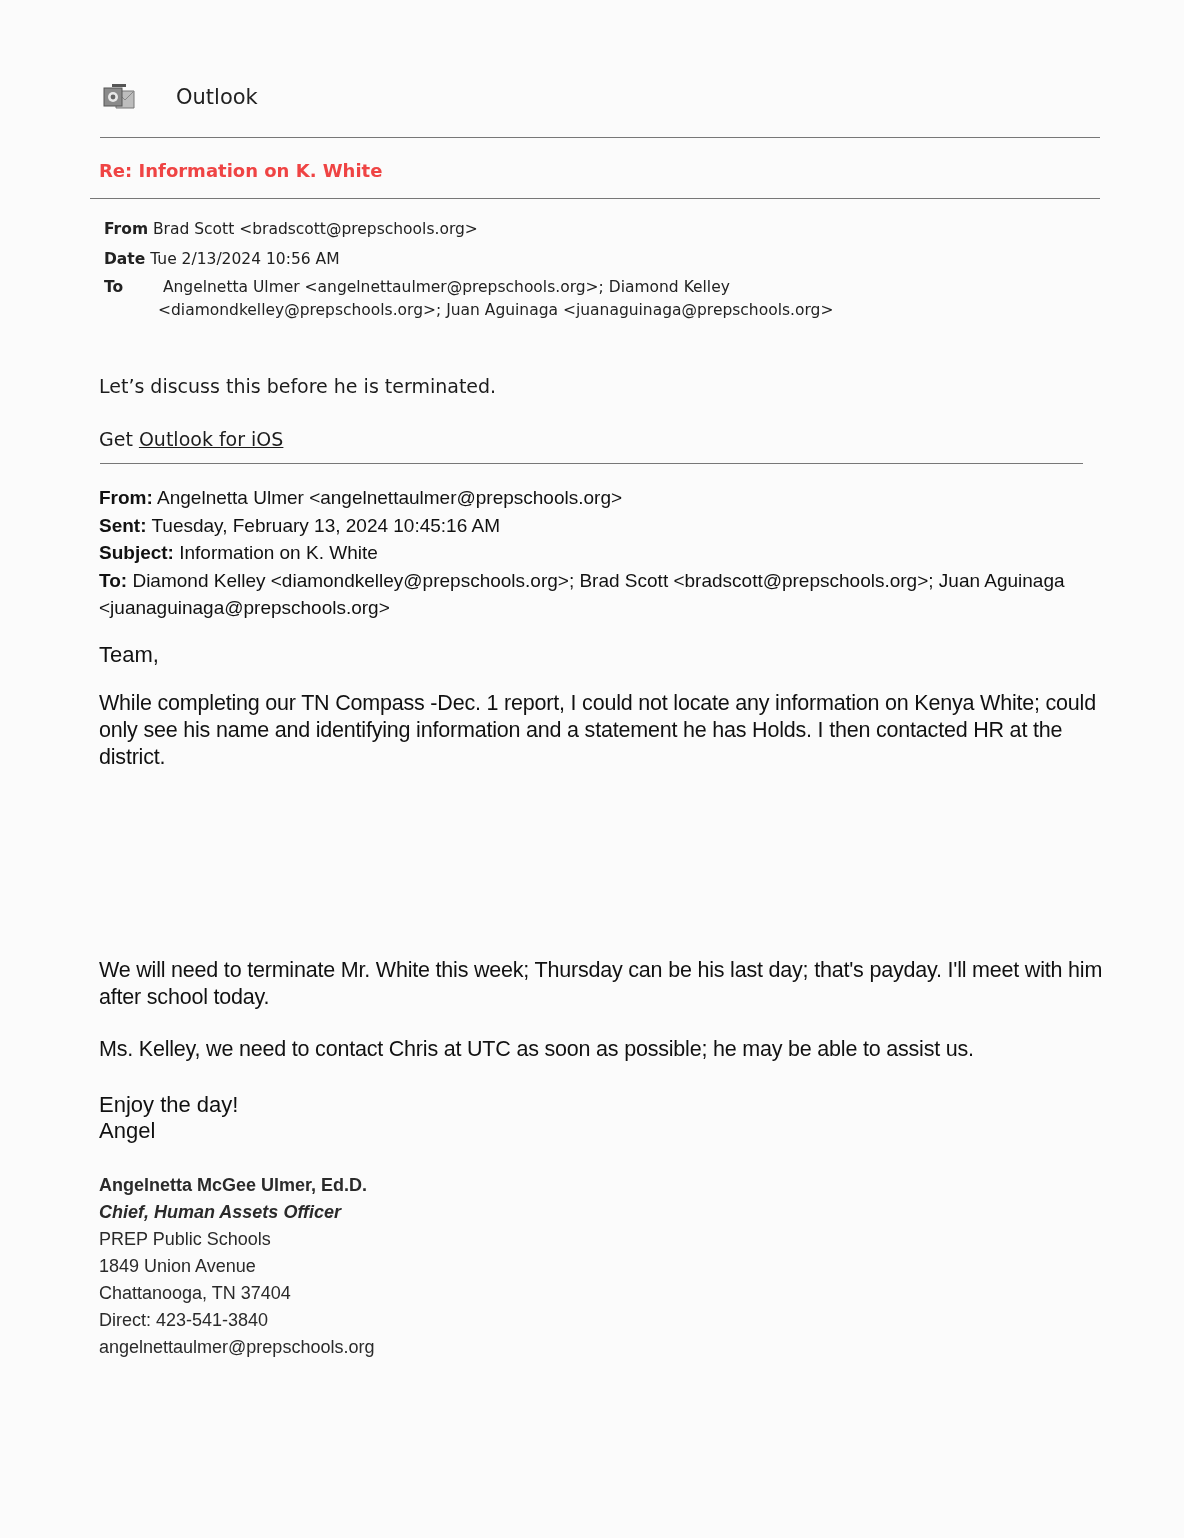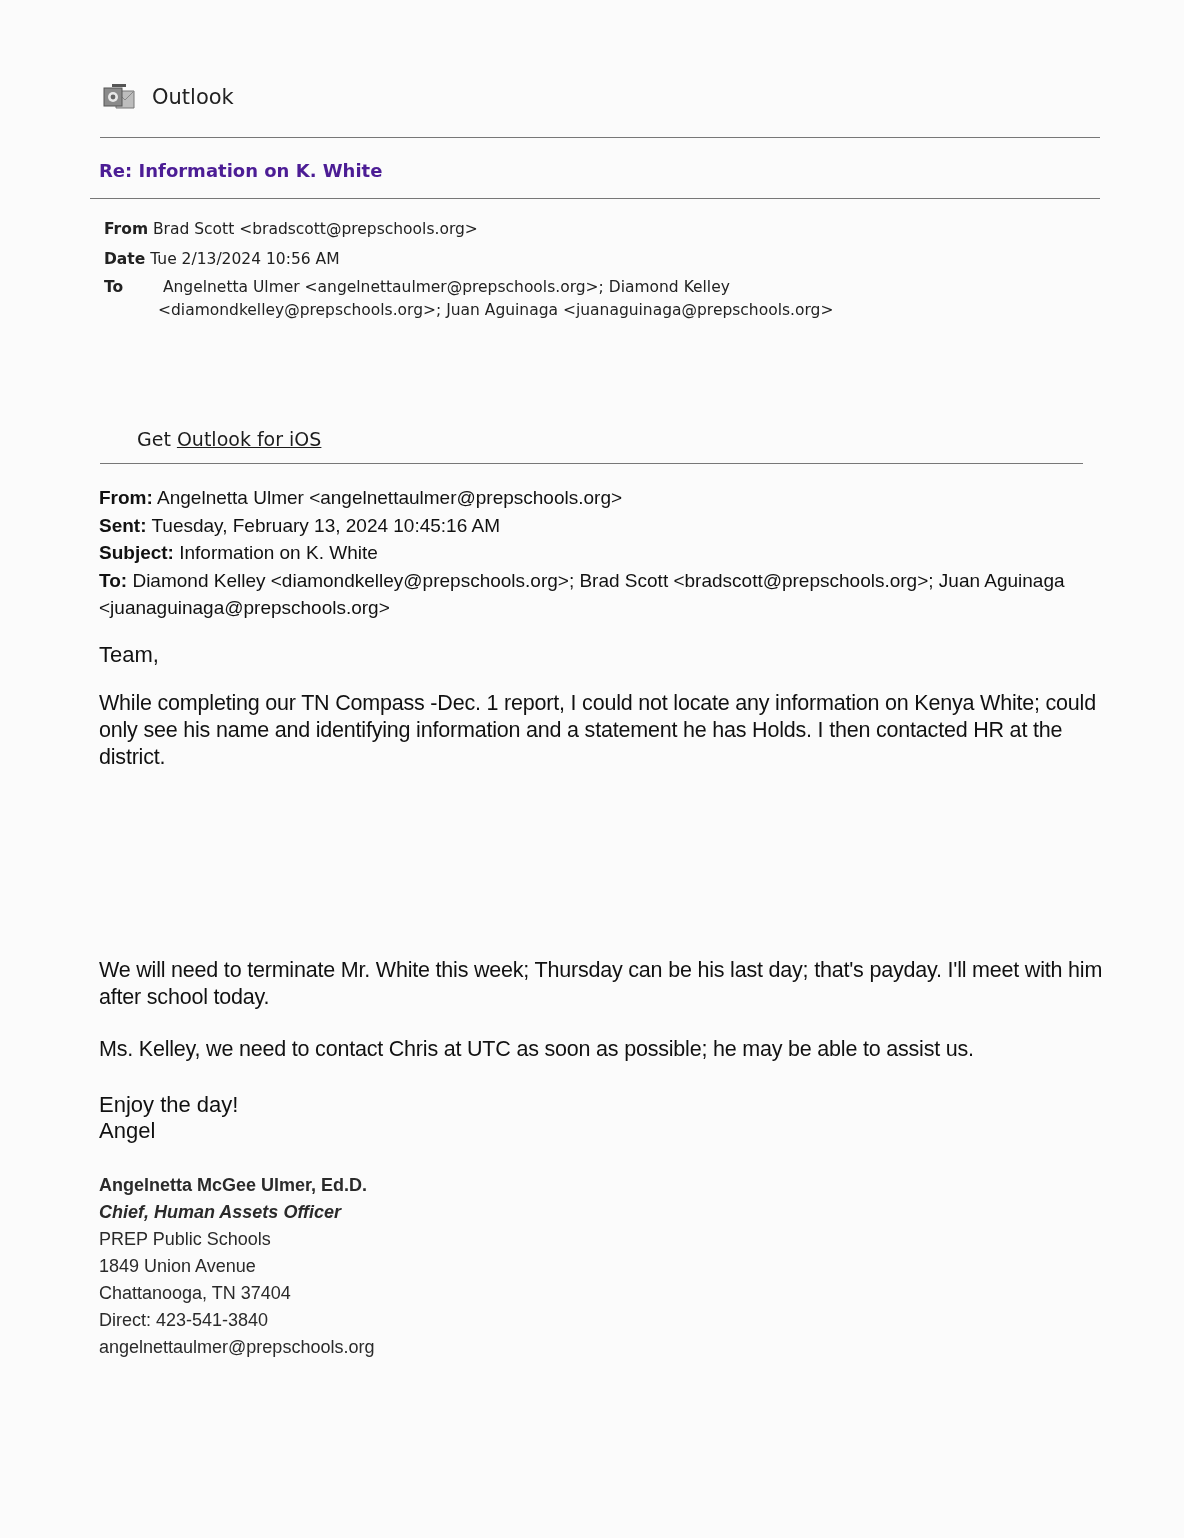"Outlook" .app-header { gap: none -> 24px }
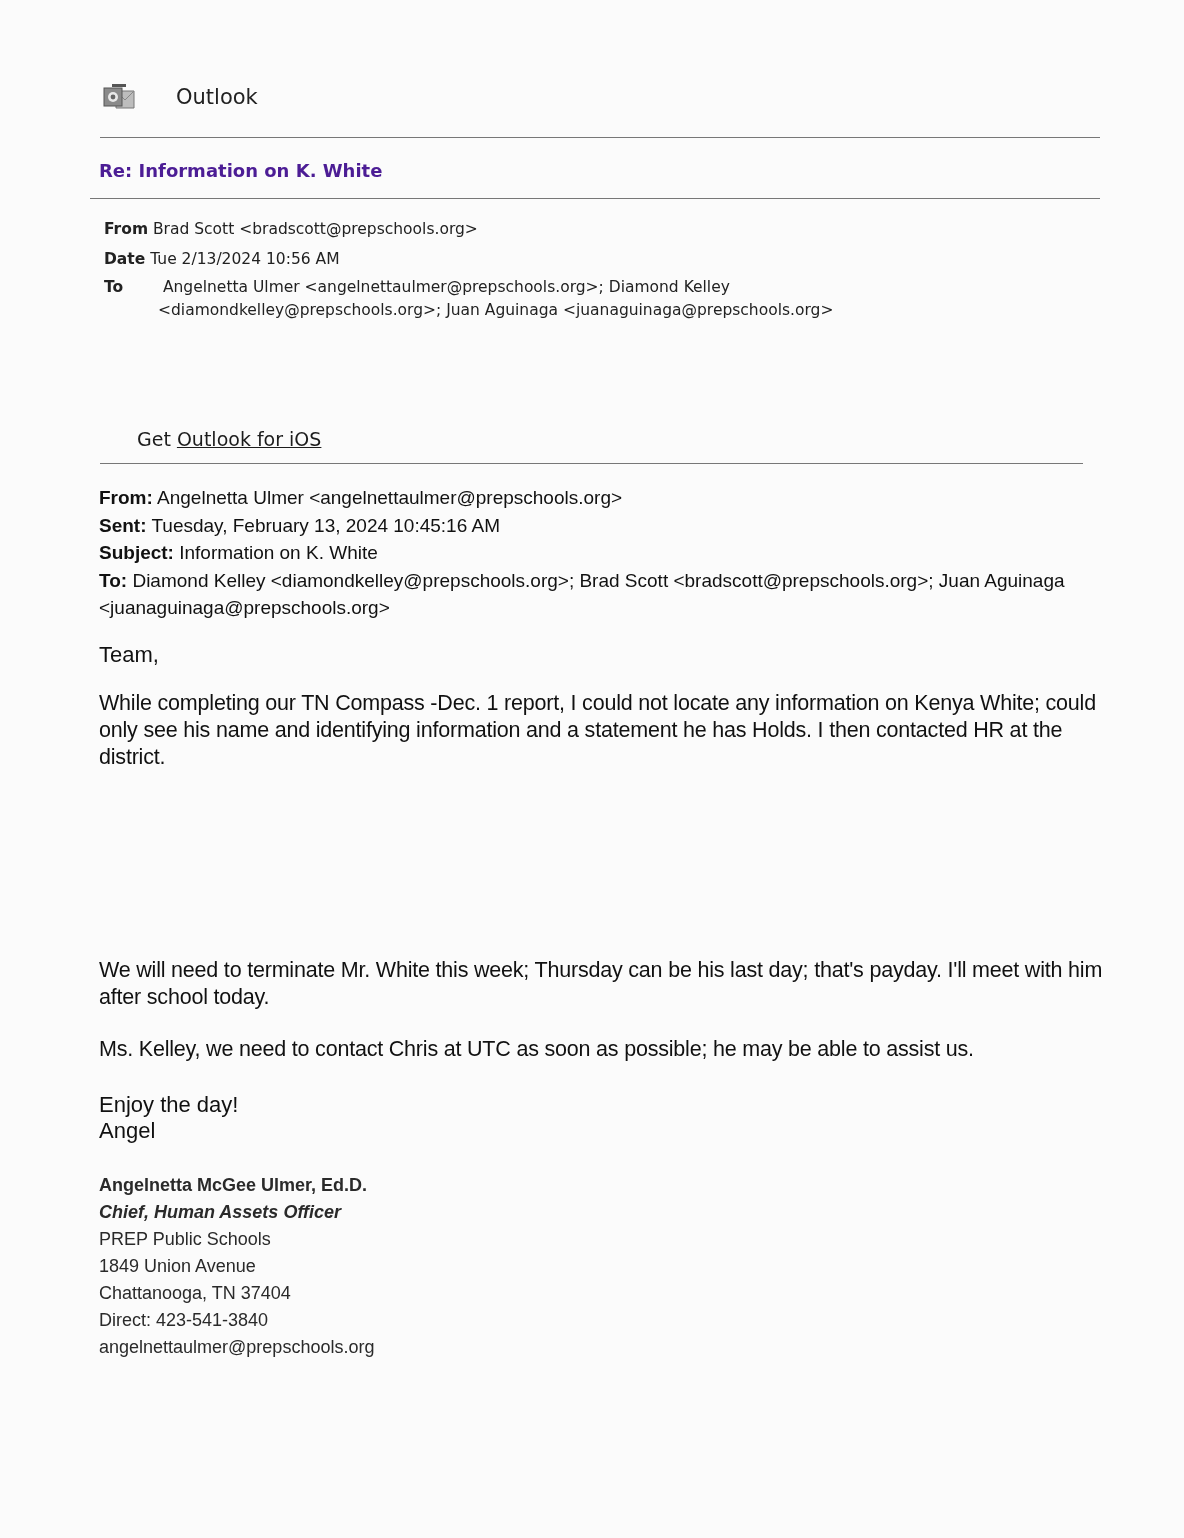"Re: Information on K. White" .subject-line { color: #4c1d95 -> #ef4444 }
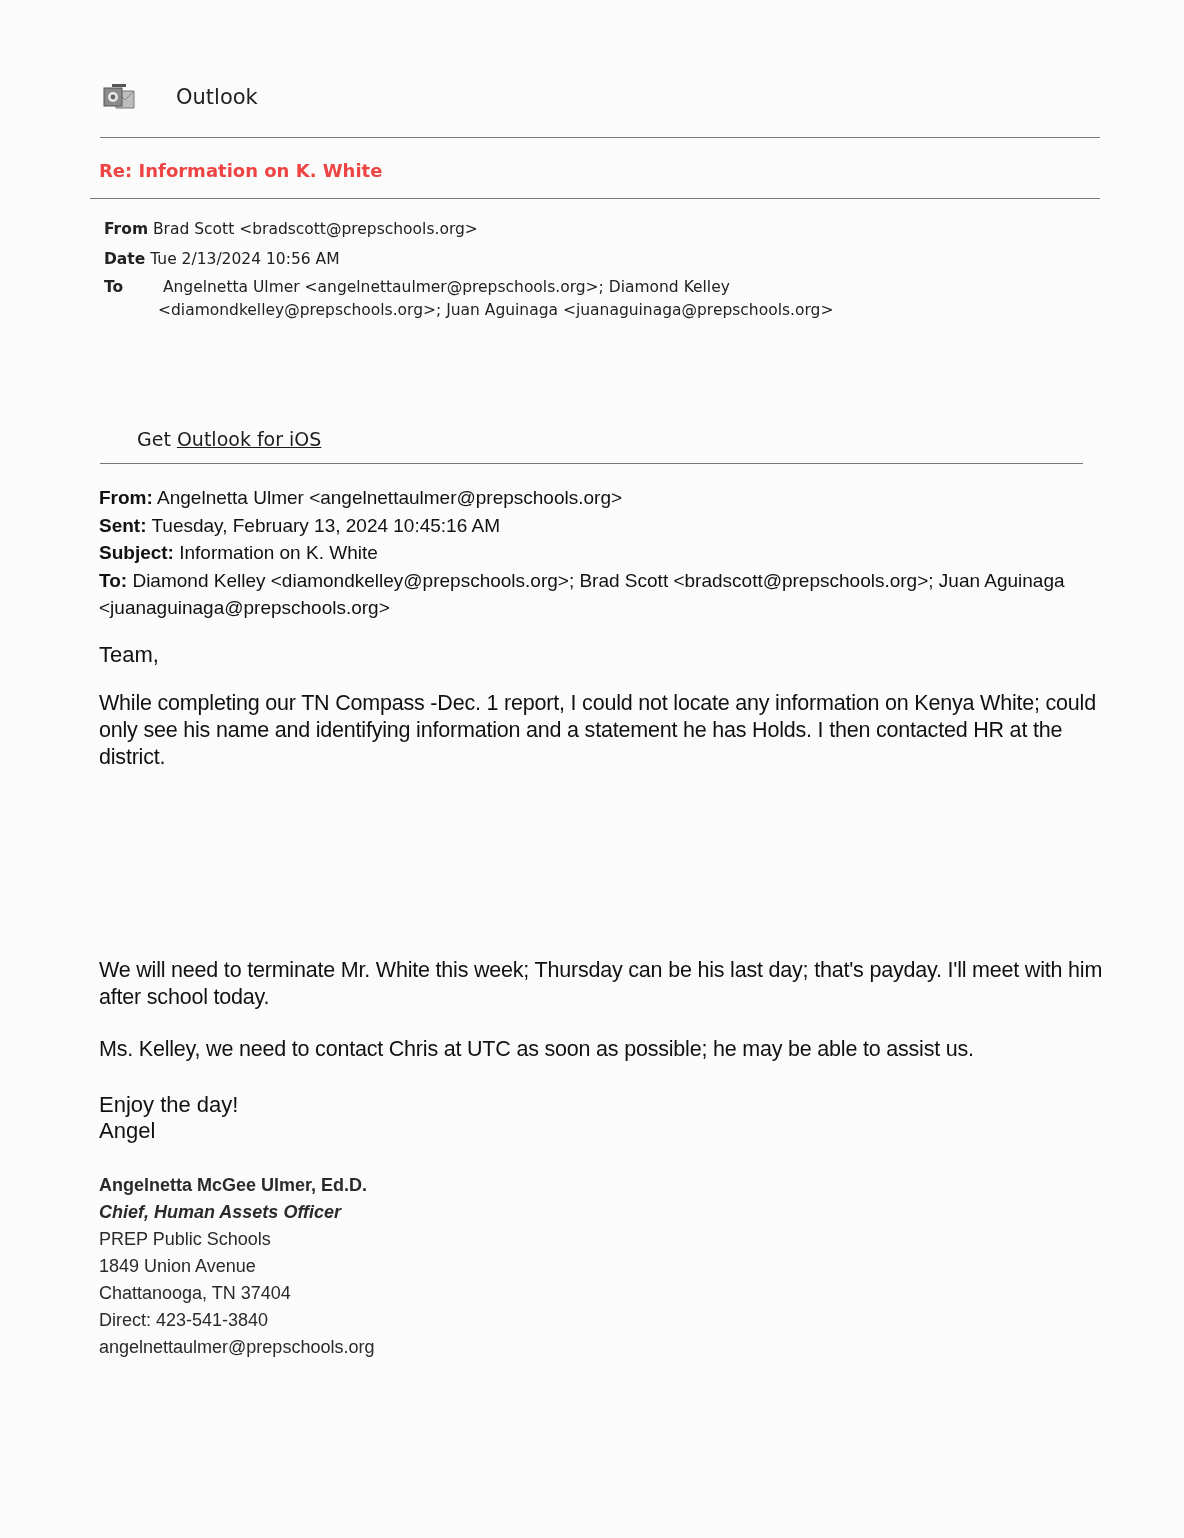"Let’s discuss this before he" div.reply-body { html: none -> <div>Let’s discuss this before he is terminated.</div> }
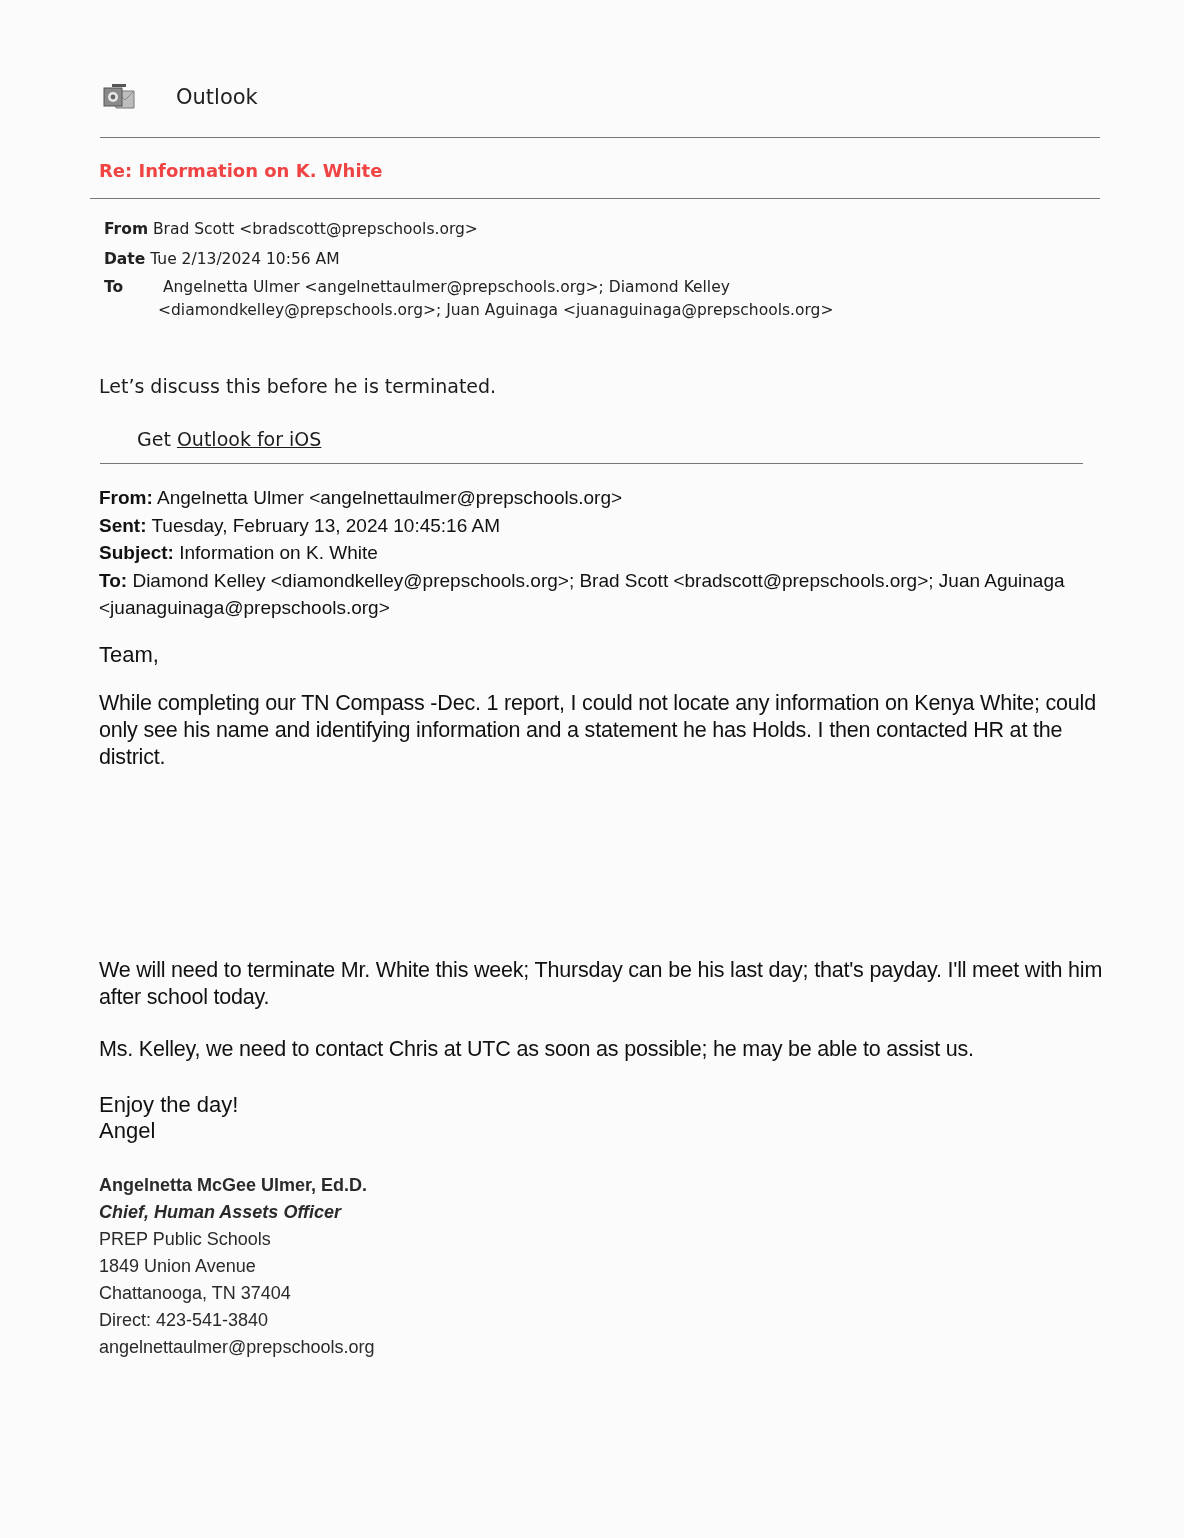"Get Outlook for iOS" div.reply-body { margin-left: 38px -> none }
